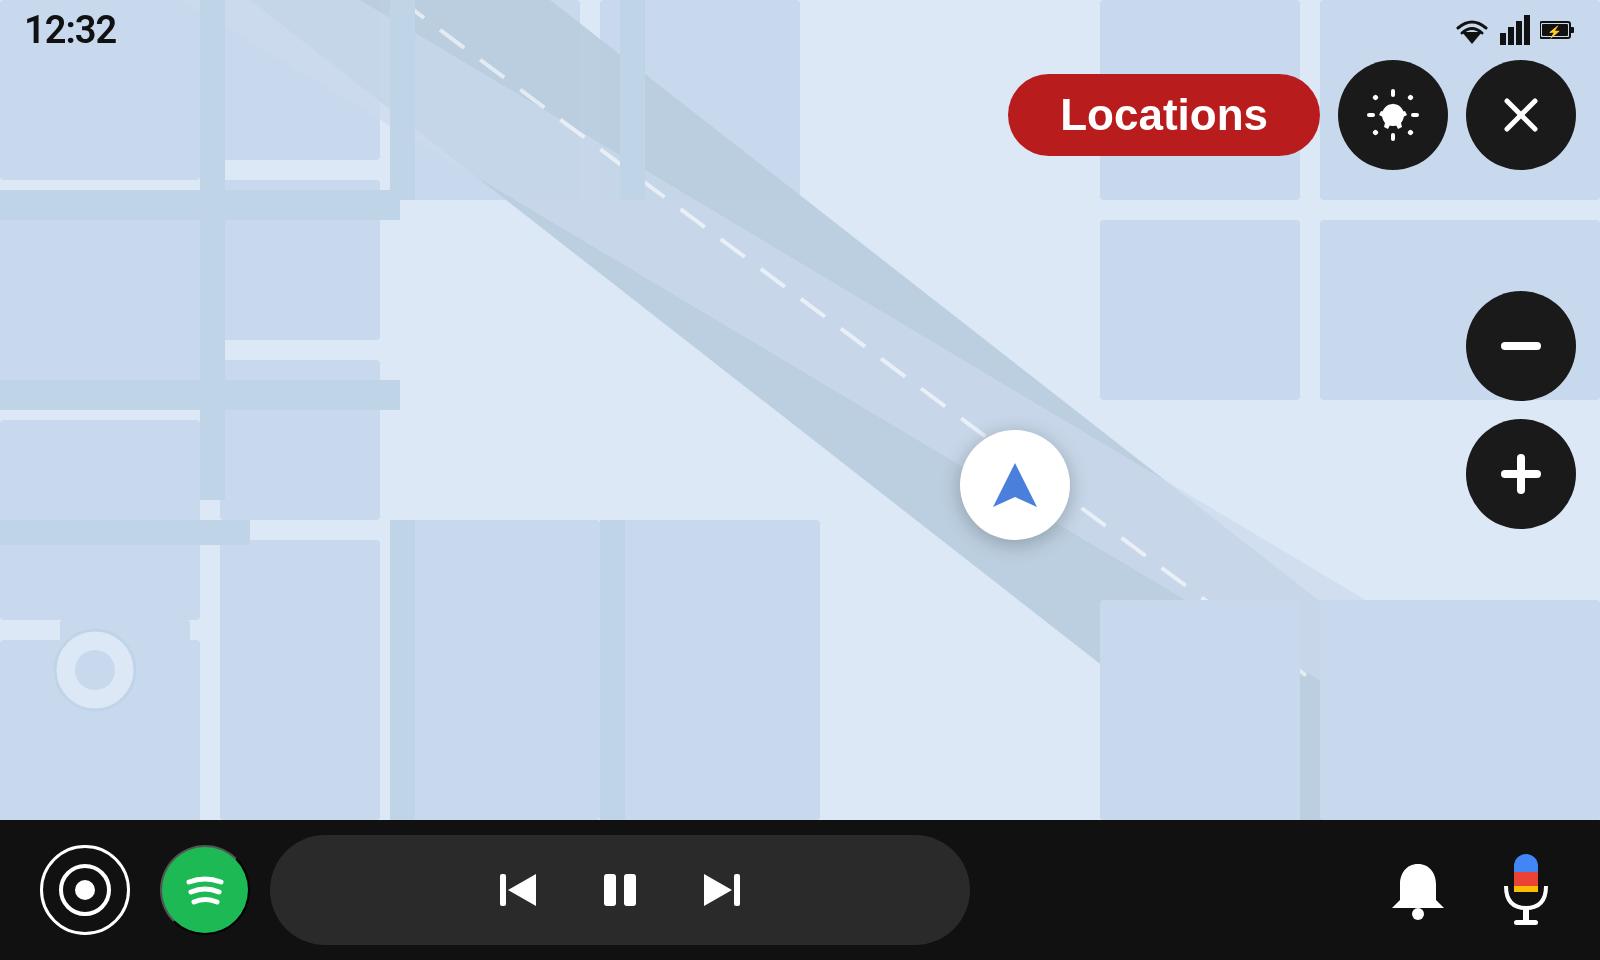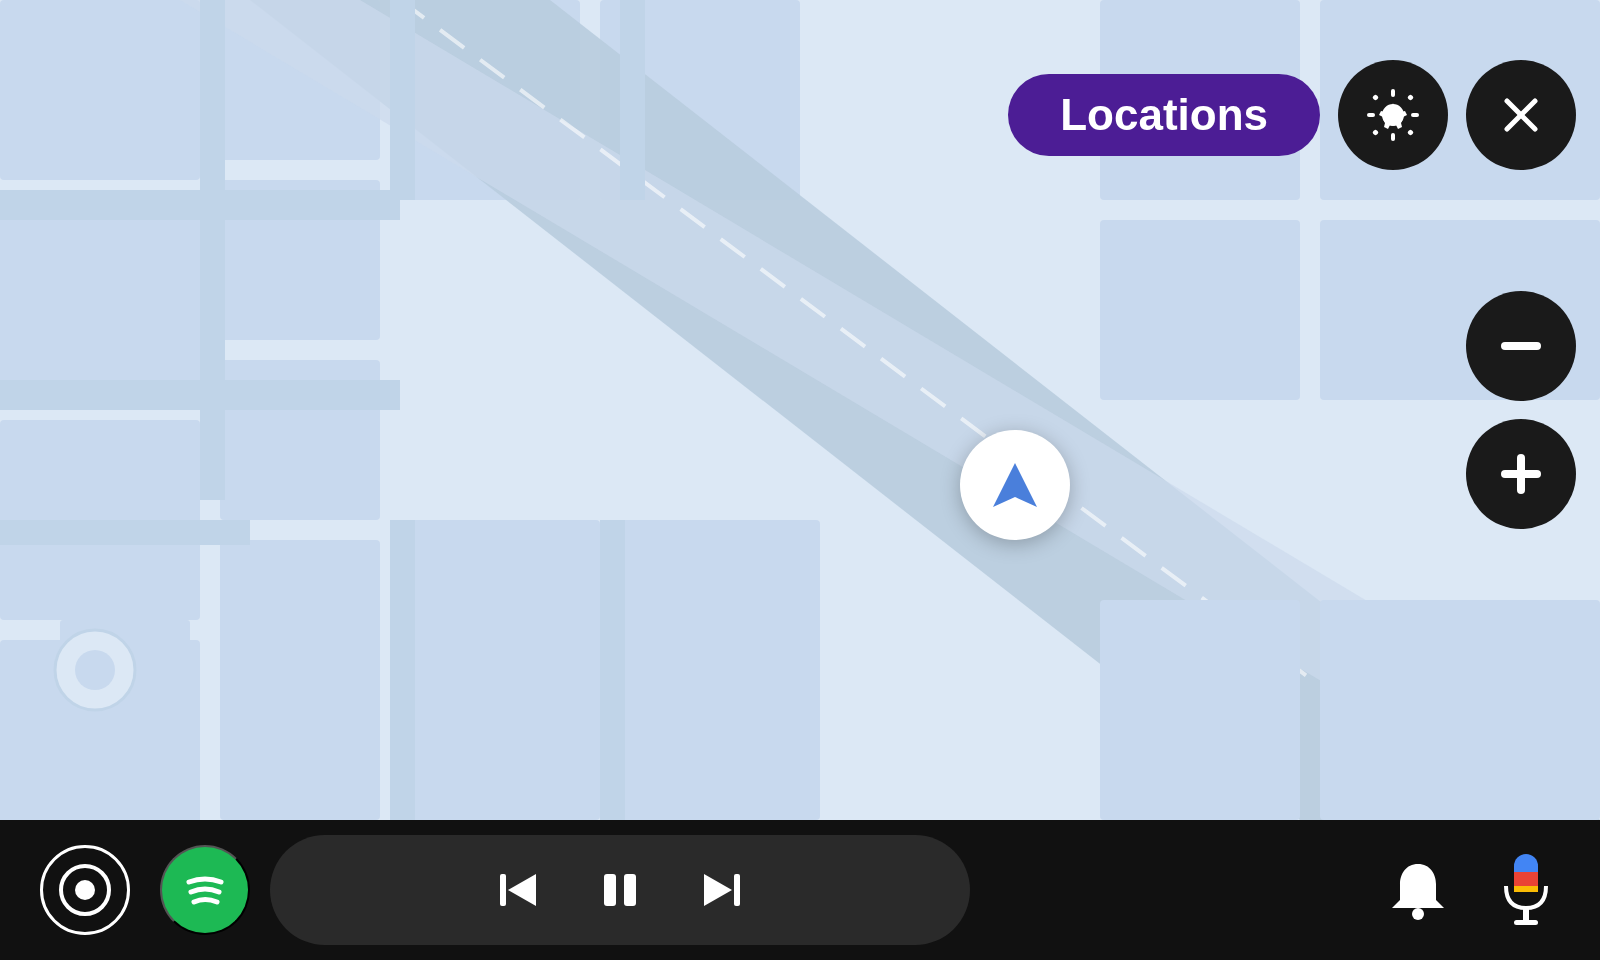"12:32" div { html: none -> <div> <span>12:32</span> <div> <svg> <polygon></polygon> <path></path> <path></path> </svg> <svg> <rect></rect> <rect></rect> <rect></rect> <rect></rect> </svg> <svg> <rect></rect> <rect></rect> <rect></rect> <text>⚡</text> </svg> </div> </div> }
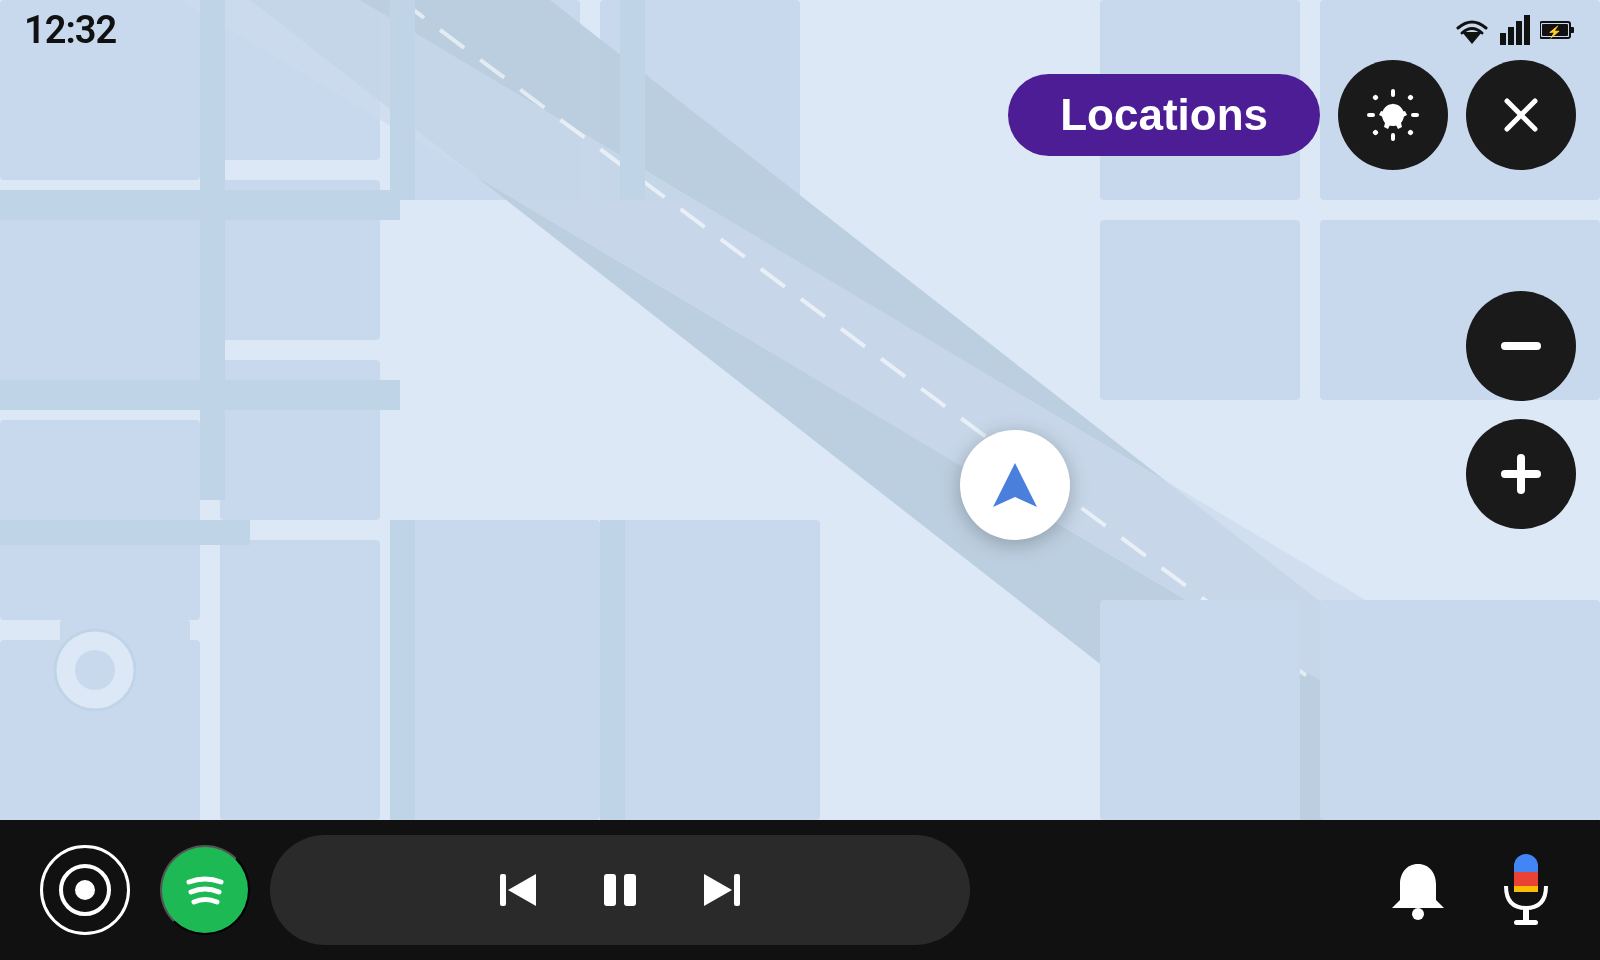"Locations" #locations-btn { background: #4c1d95 -> #b91c1c }
